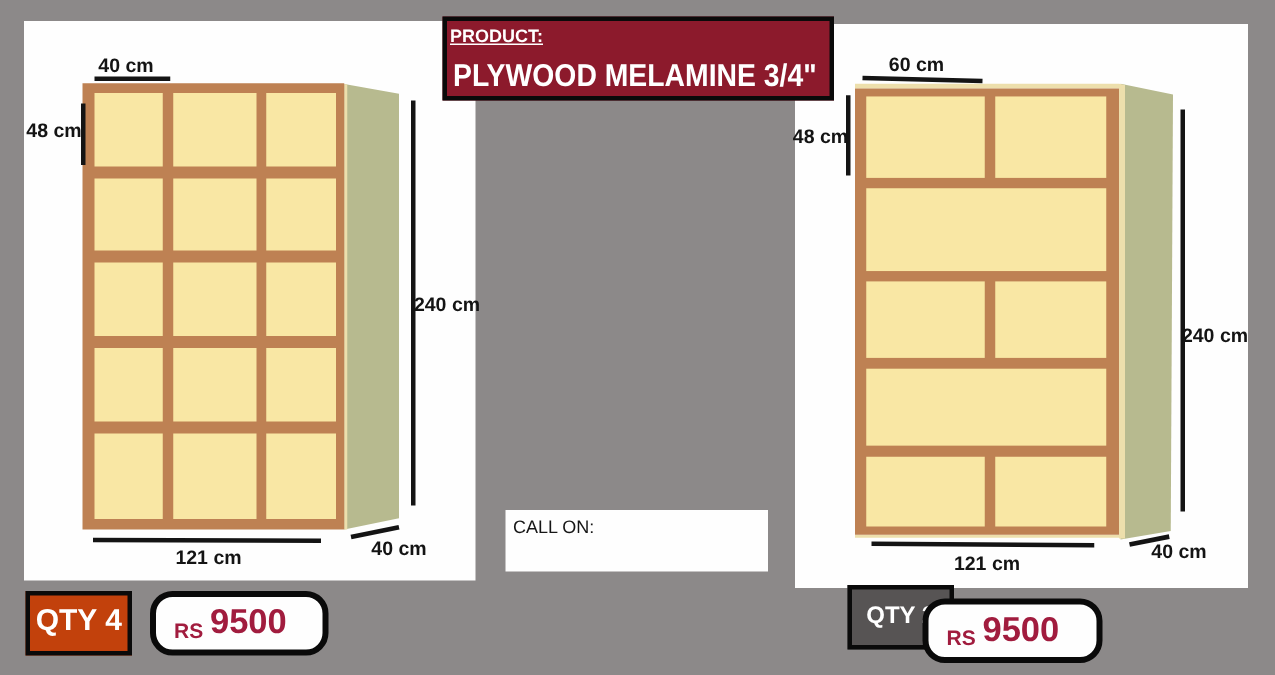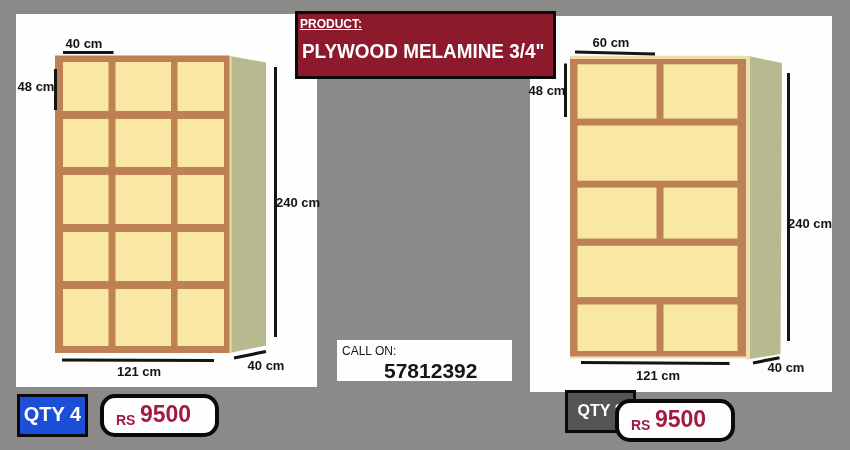"PRODUCT:" div.abs { height: 68px -> 56px }
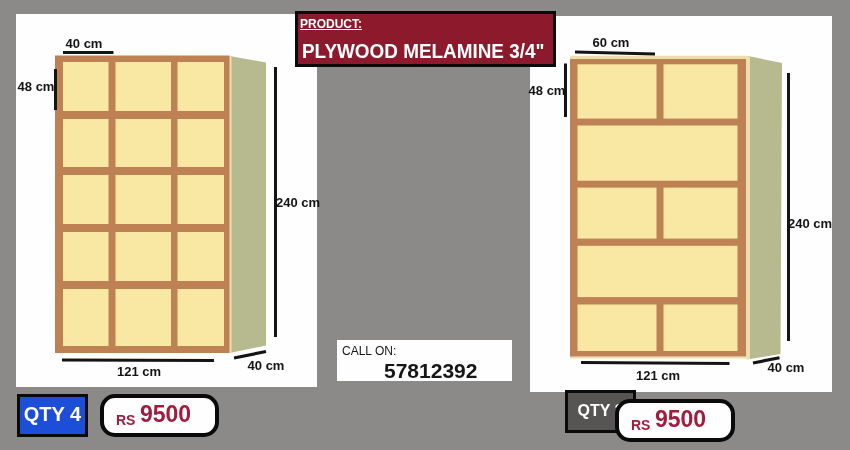"57812392" div.abs { html: <div>57812392</div> -> none }
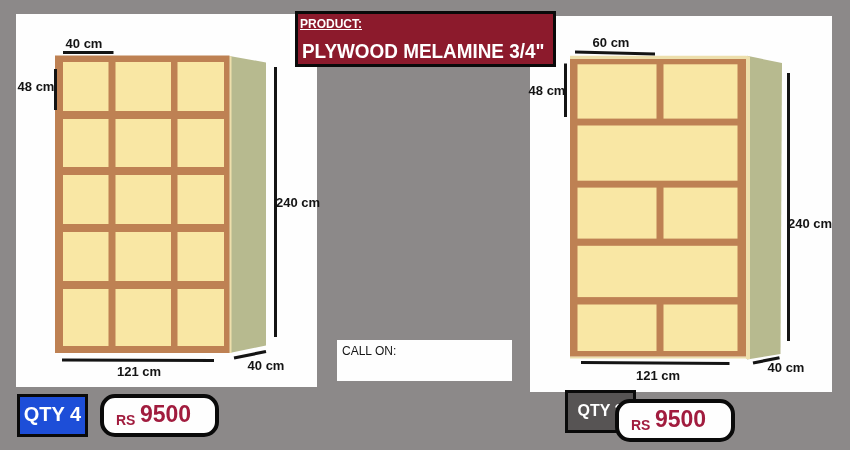"QTY 4" div.abs { background: #1d4ed8 -> #c2410c }
